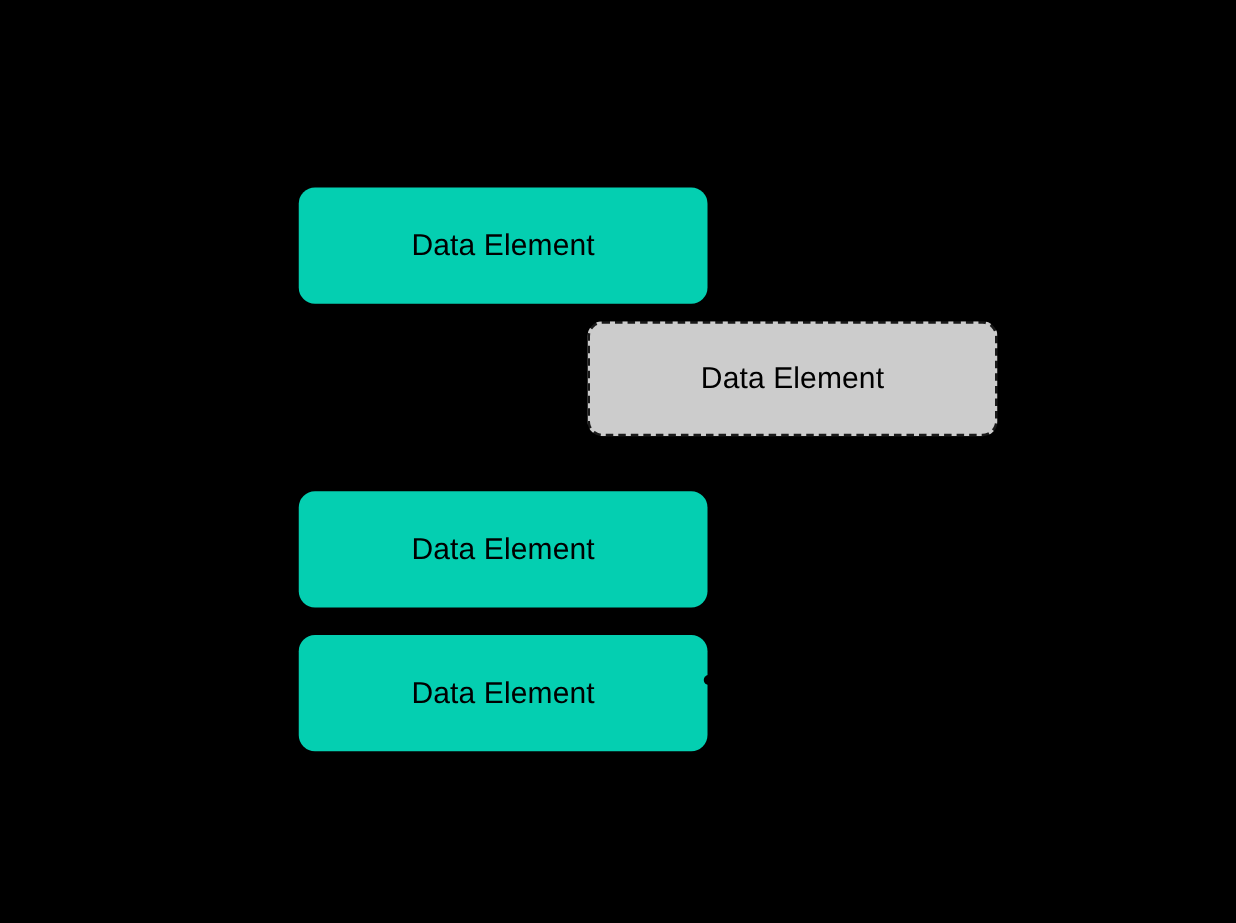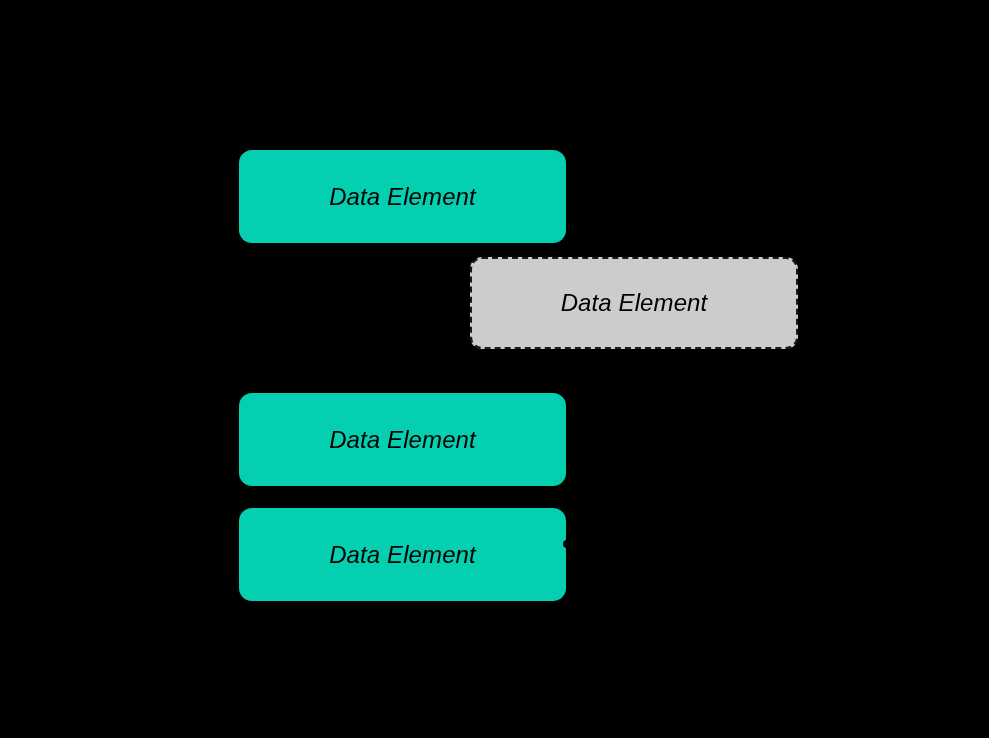"Data Element" .node .node-label { font-style: italic -> none }
